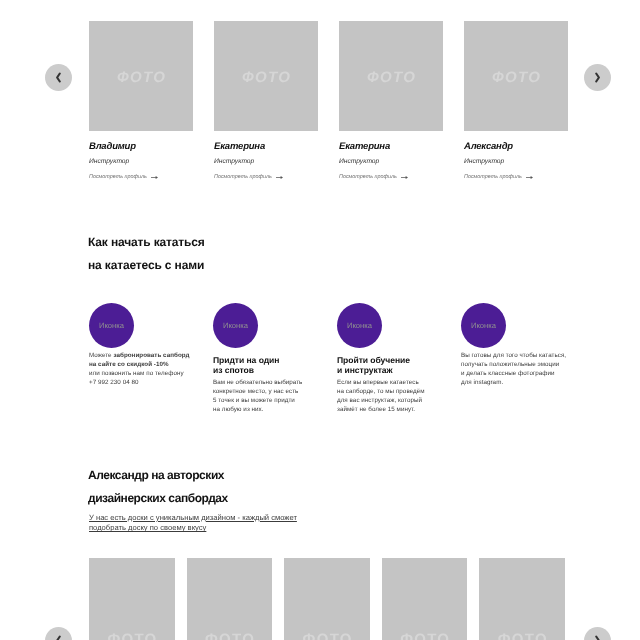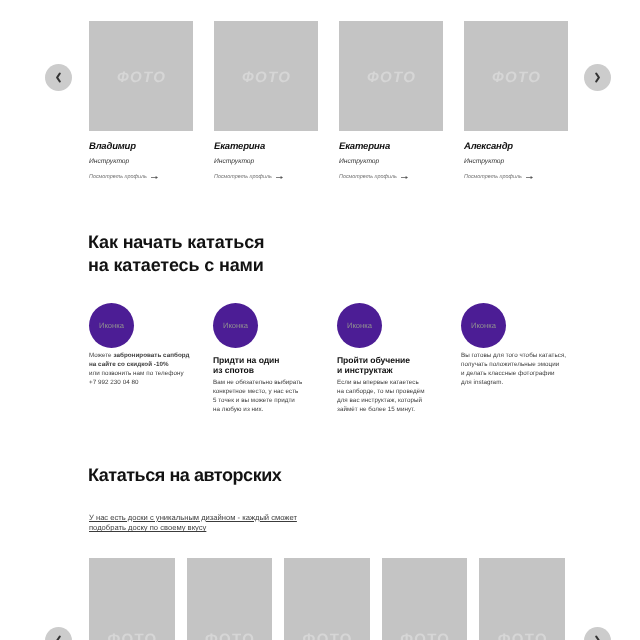"Как начать кататься" .h2 { font-size: 18px -> 12px }
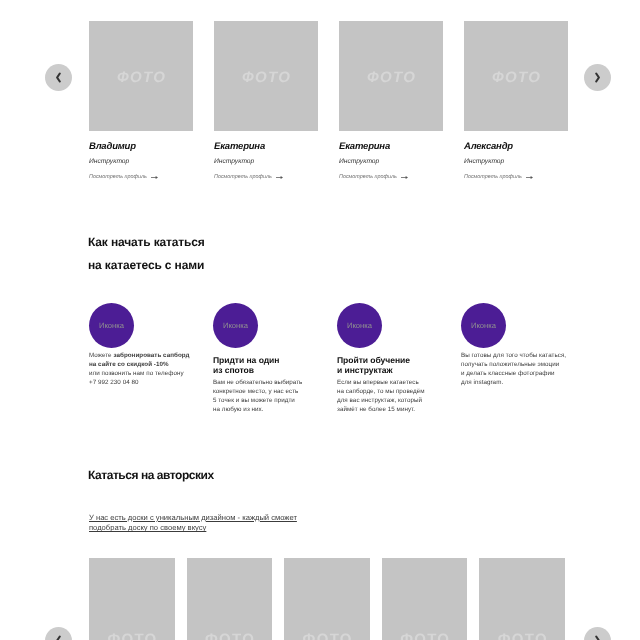"Кататься на авторских" span { text: Кататься -> Александр }
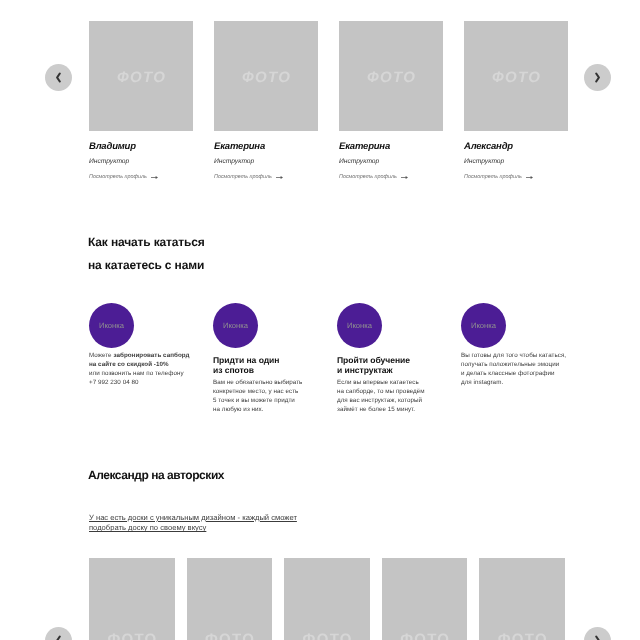"дизайнерских сапбордах" span { html: none -> <span>дизайнерских сапбордах</span> }
